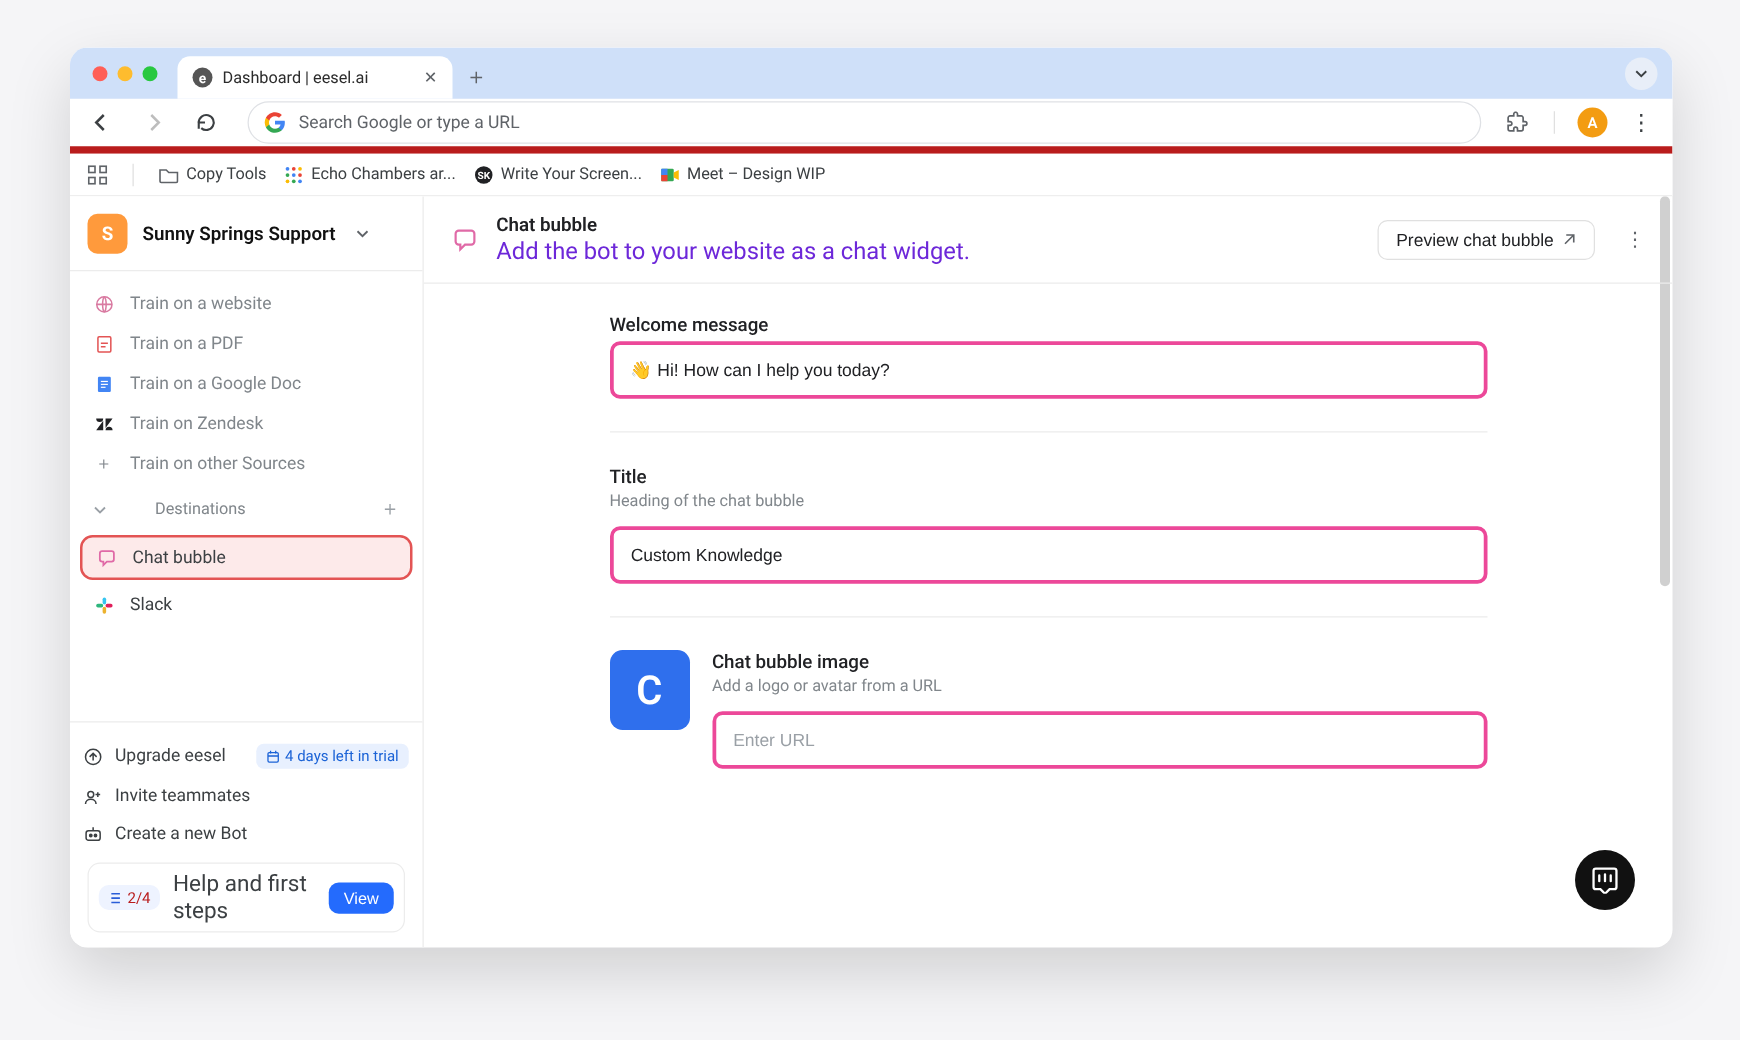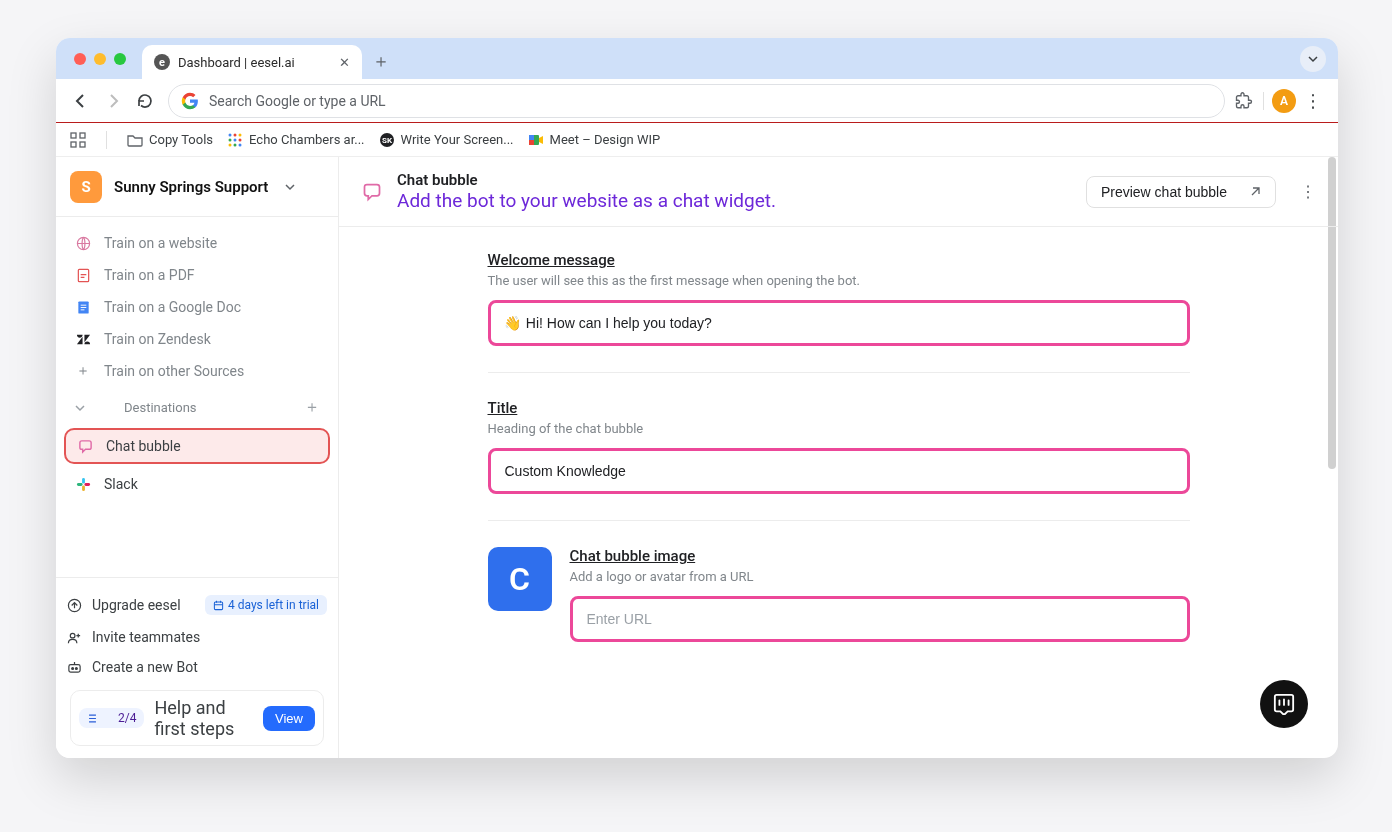"Search Google or type a" .toolbar { border-bottom: 1px solid #b91c1c -> 6px solid #b91c1c; gap: 2px -> 12px }
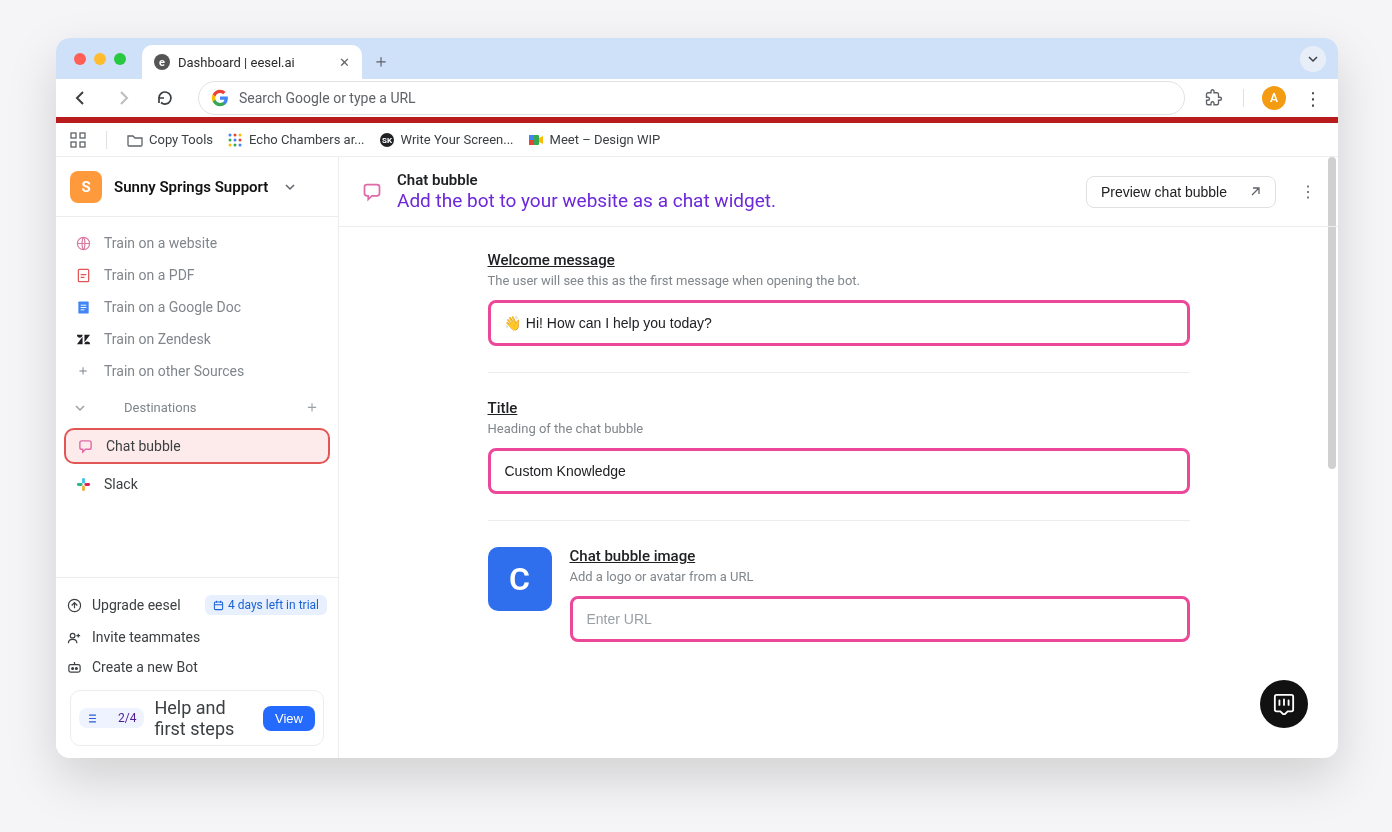"Preview chat bubble" .preview-btn { gap: 22px -> 6px }
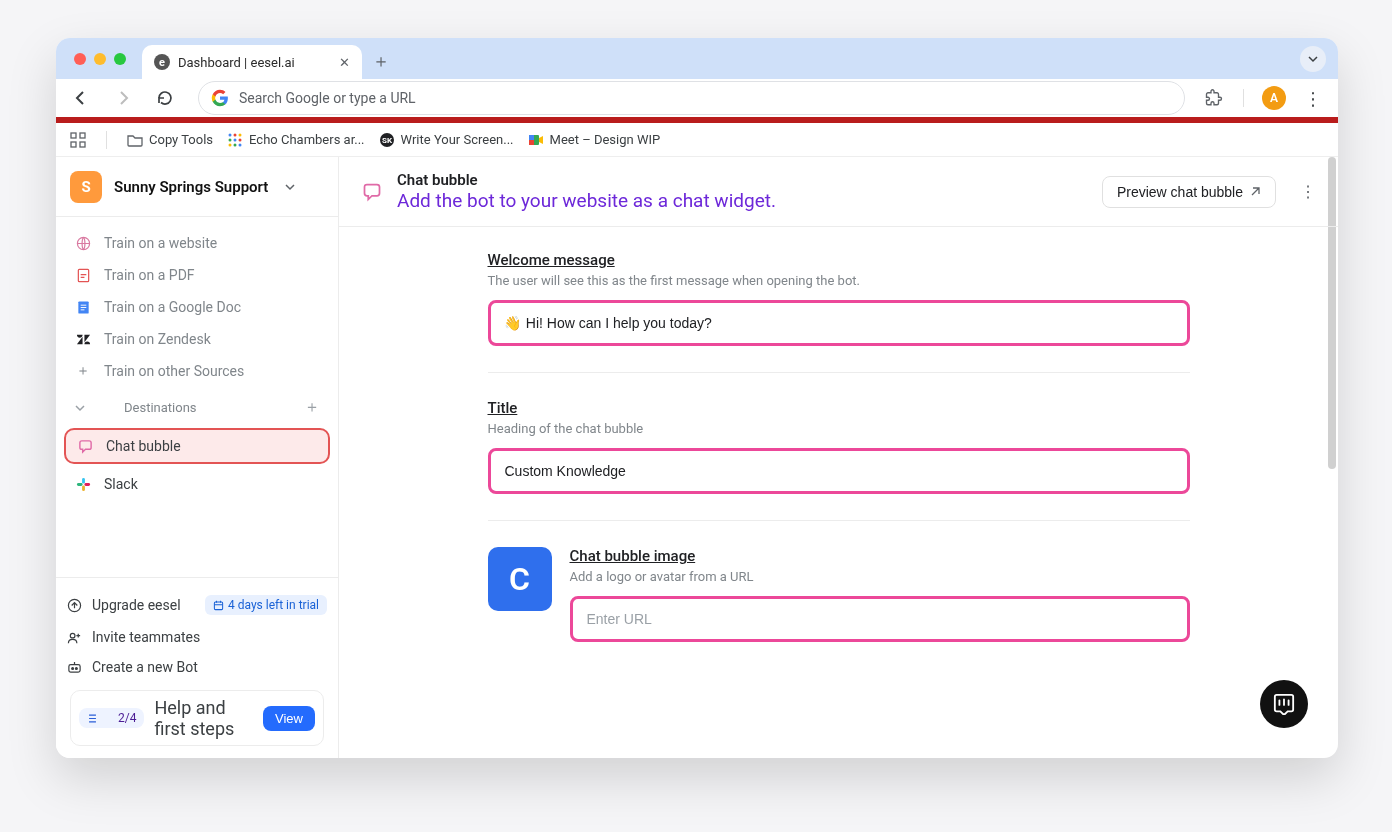"Welcome message" .section-title { text-decoration: underline -> none }
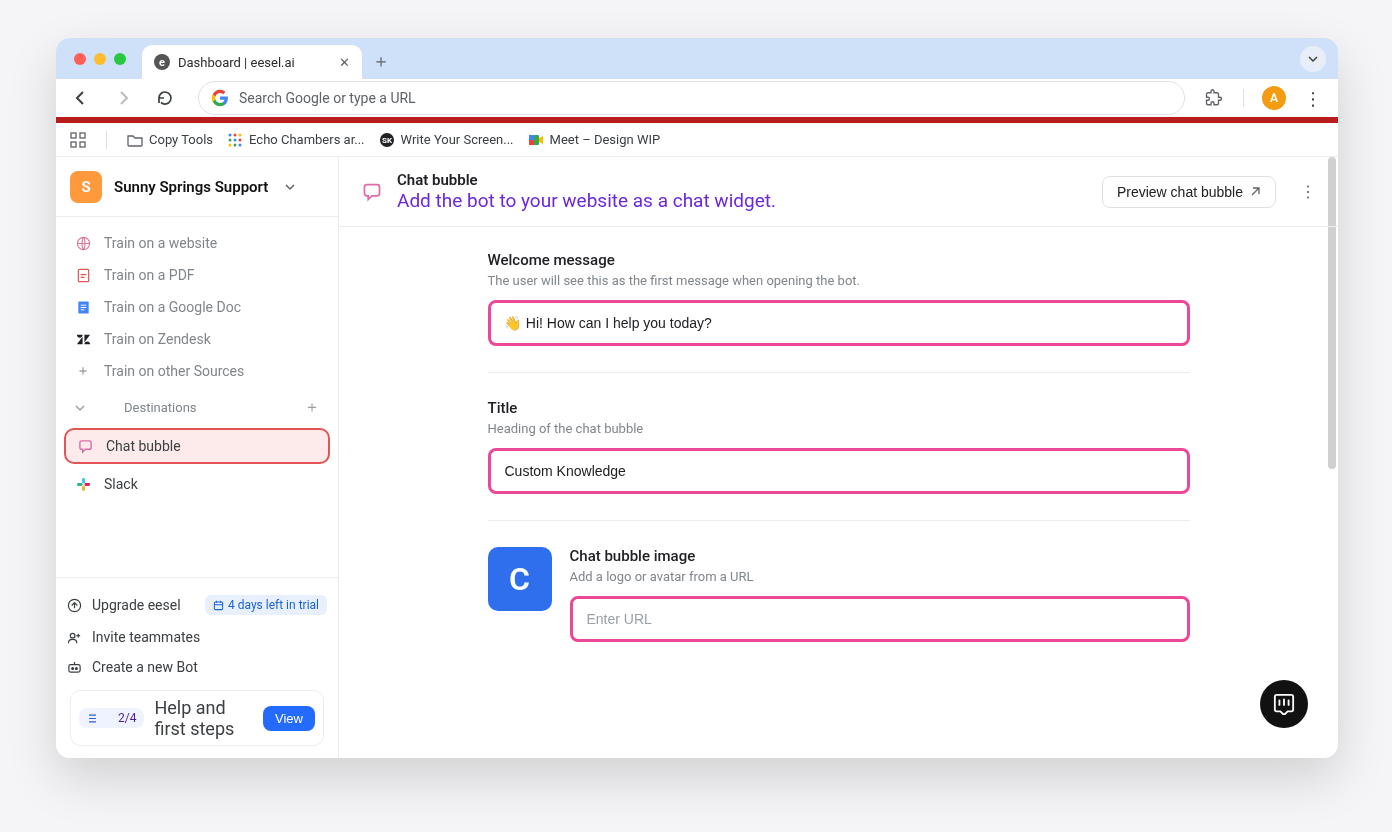"The user will see this" div.section-sub { html: <div>The user will see this as the first message when opening the bot.</div> -> none }
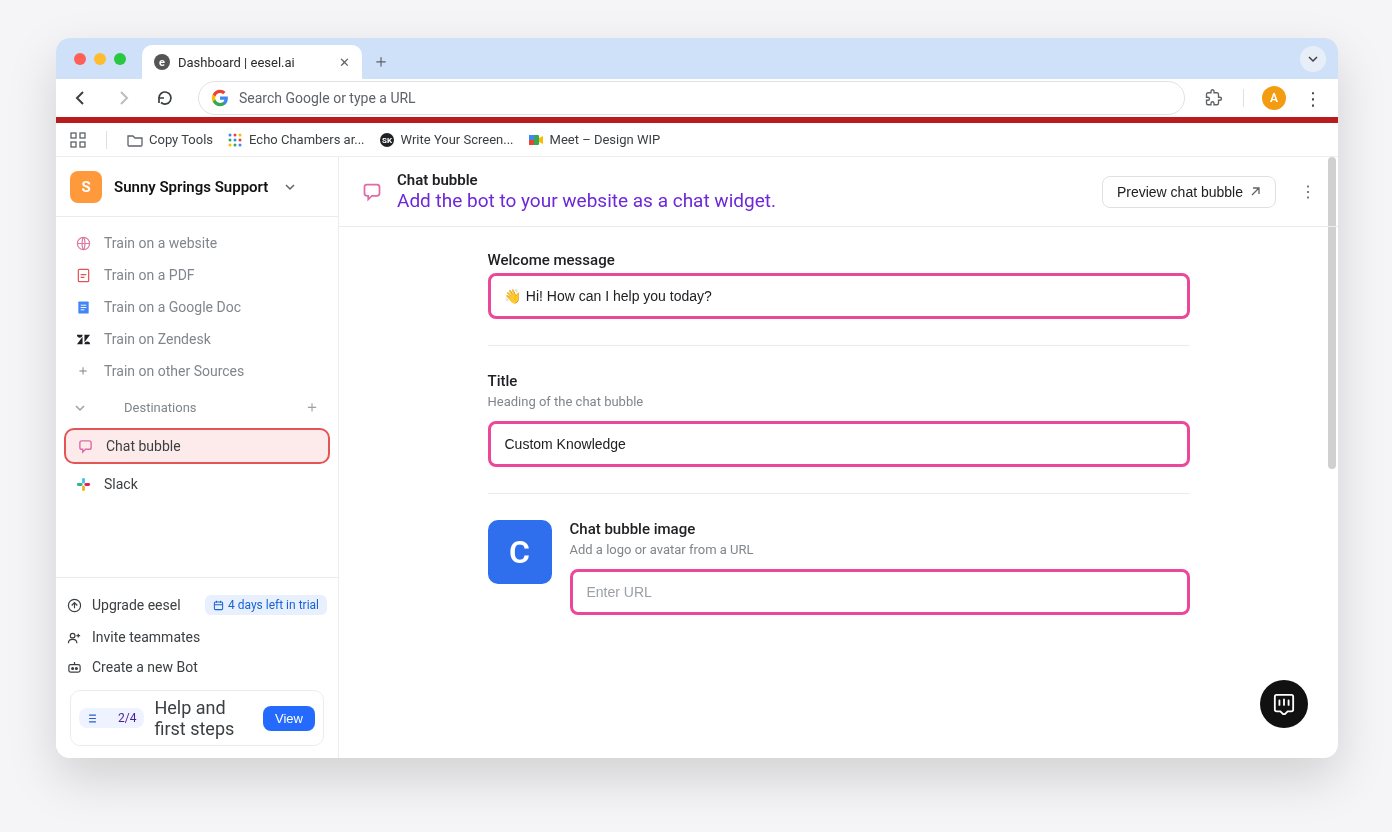"2/4" .step-pill { color: #4c1d95 -> #b91c1c; gap: 20px -> 4px }
